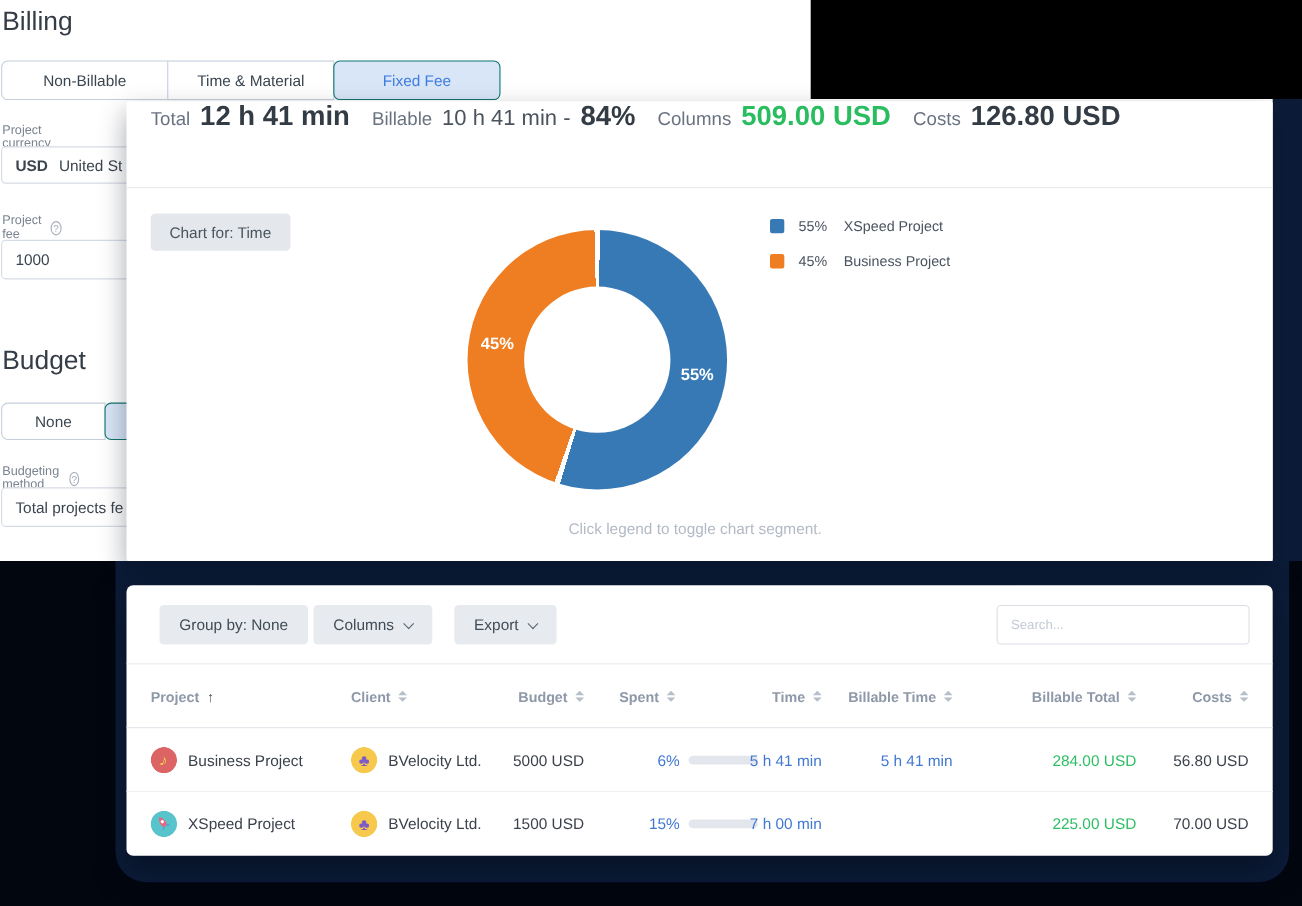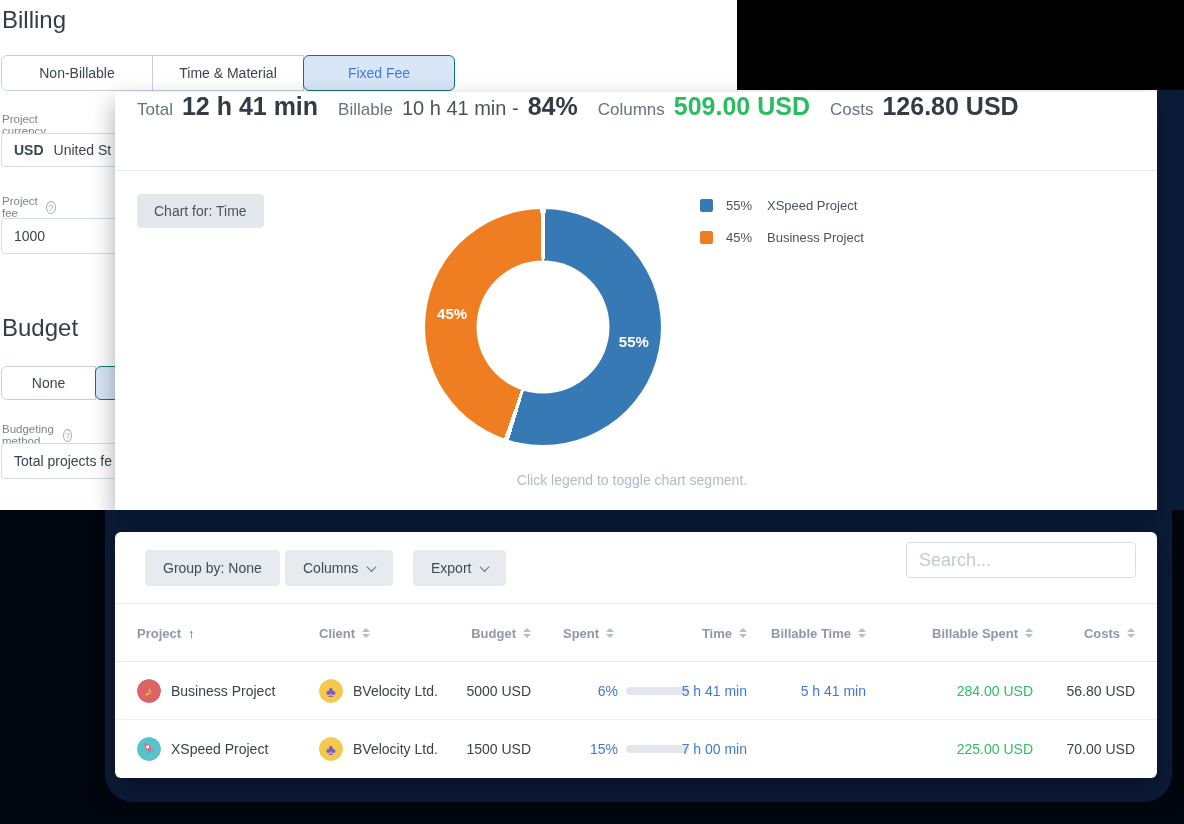"Search..." .search { font-size: 18px -> 12px; top: 10px -> 18px }
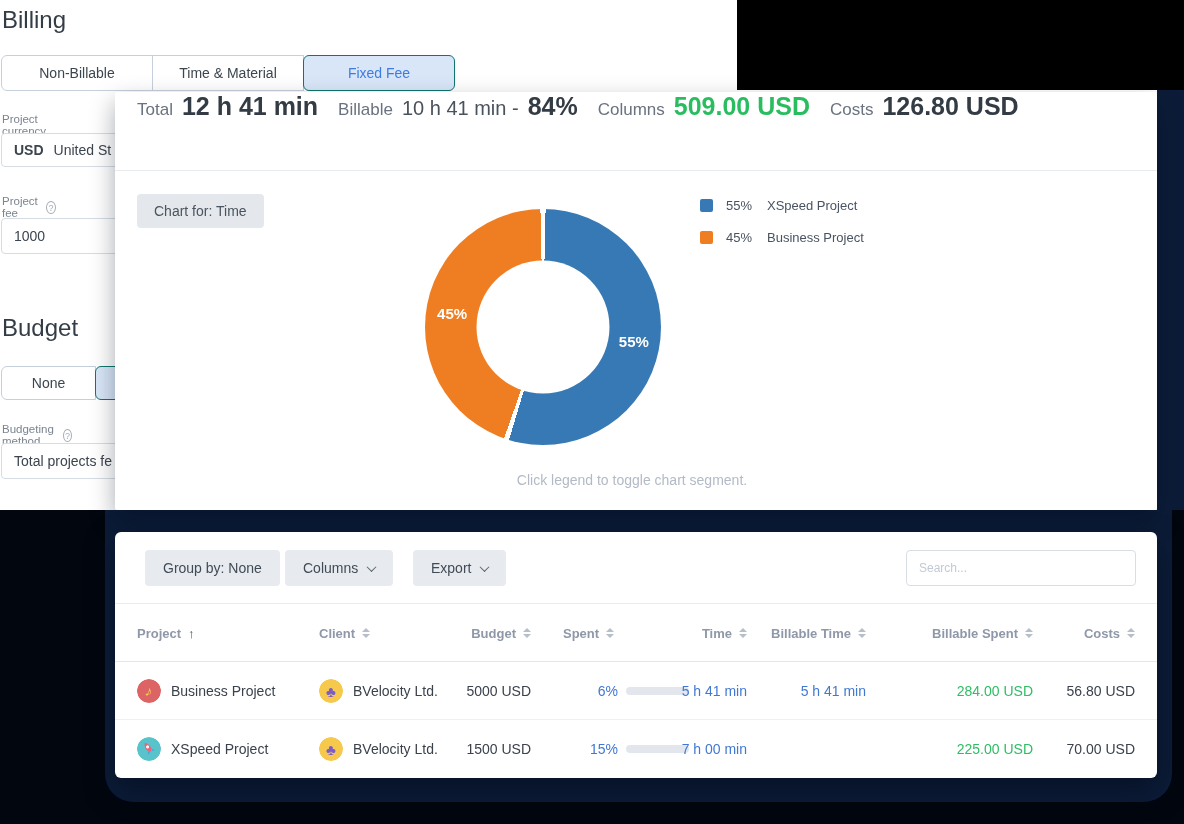"Billable Spent" span { text: Spent -> Total }
